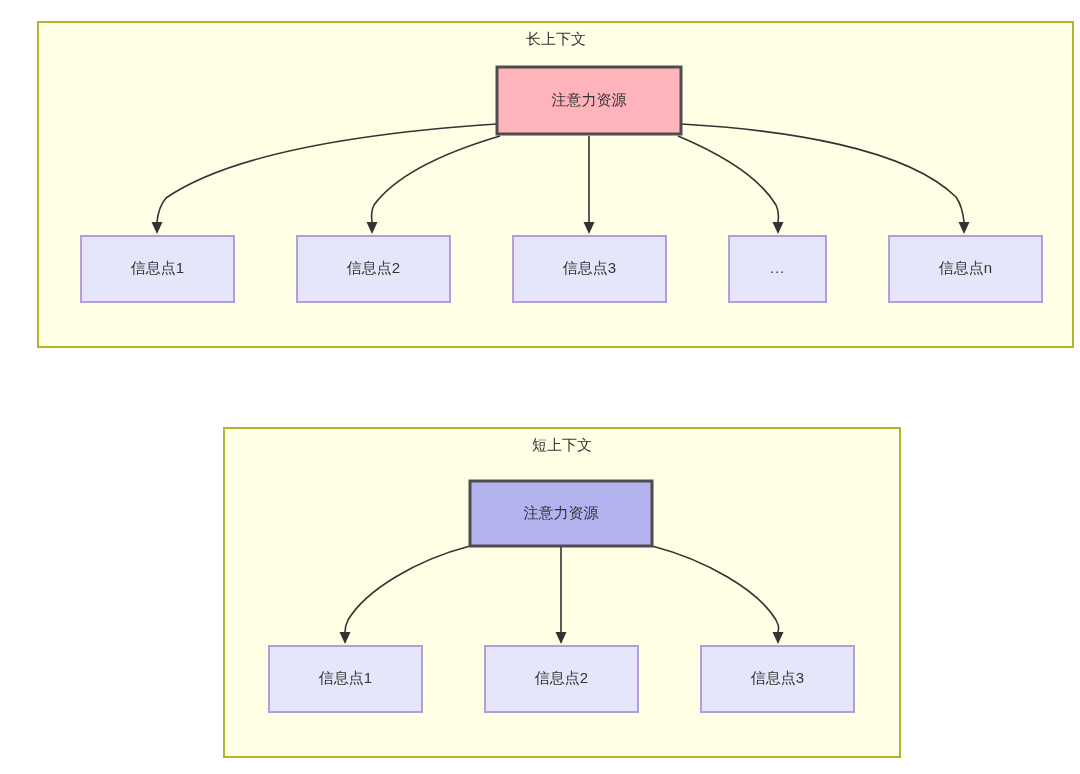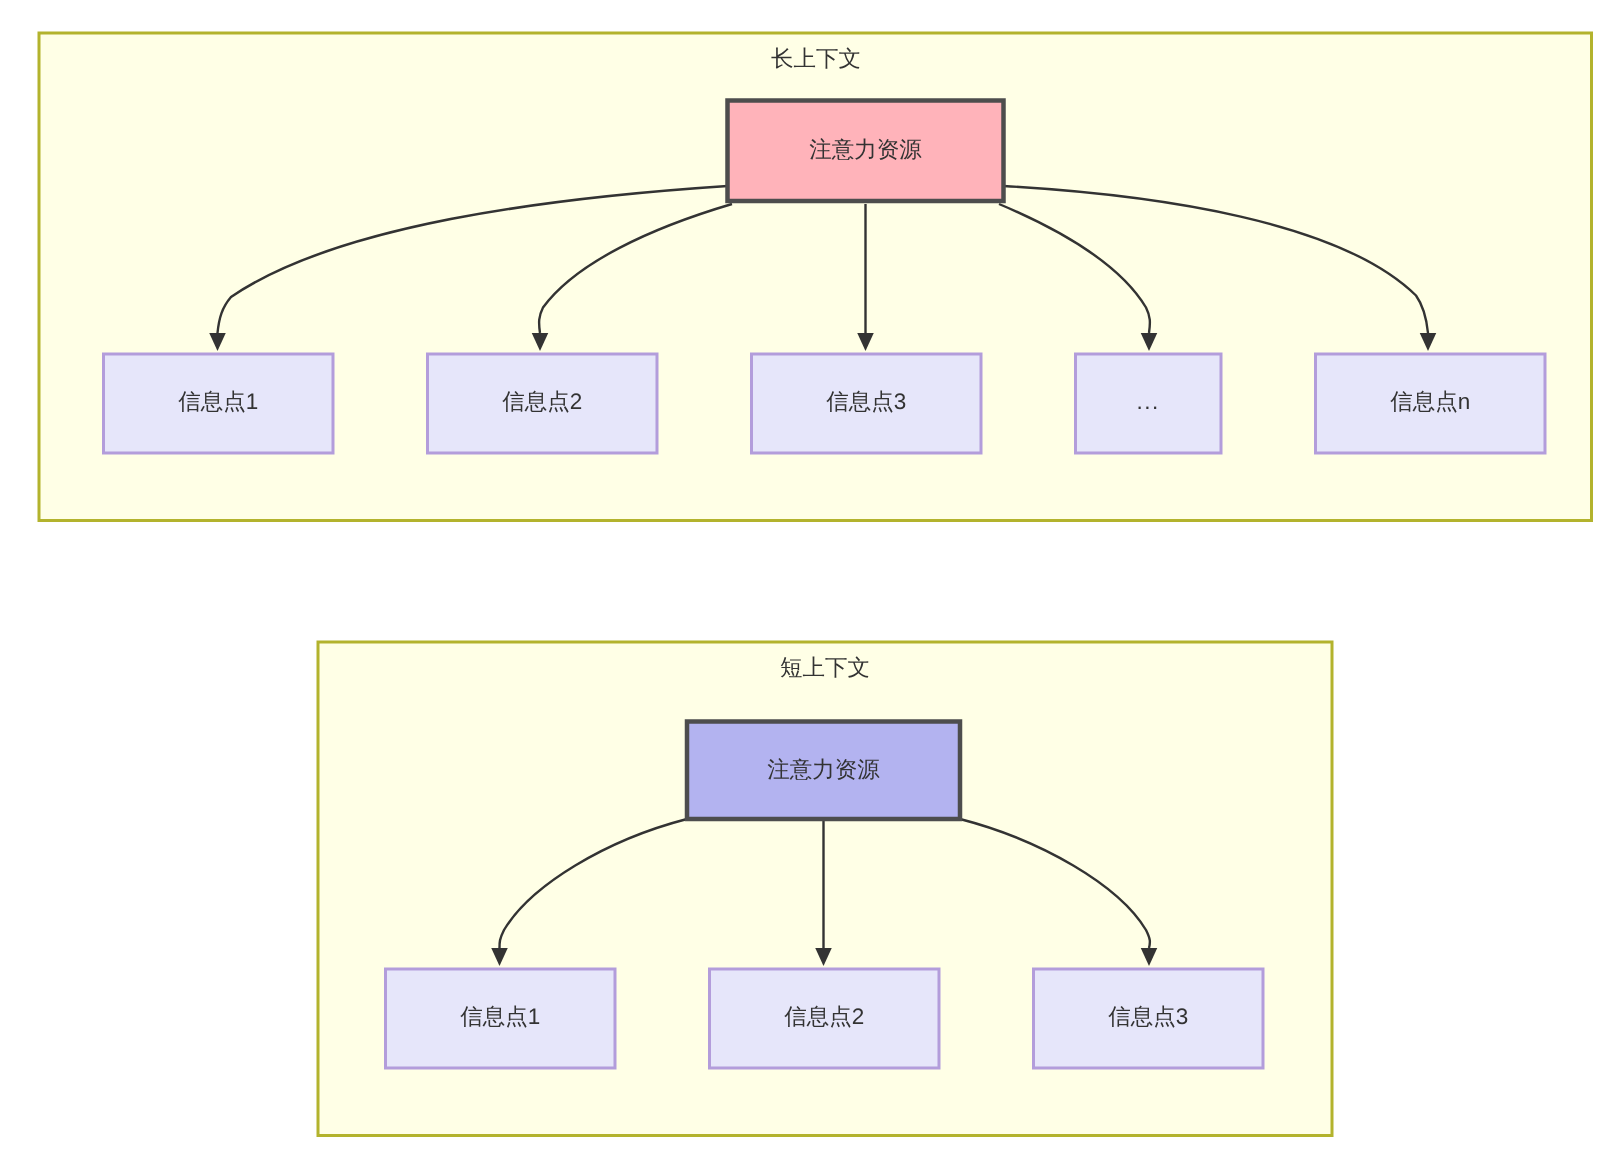"长上下文" #diagram-root { left: 4px -> 16px }
